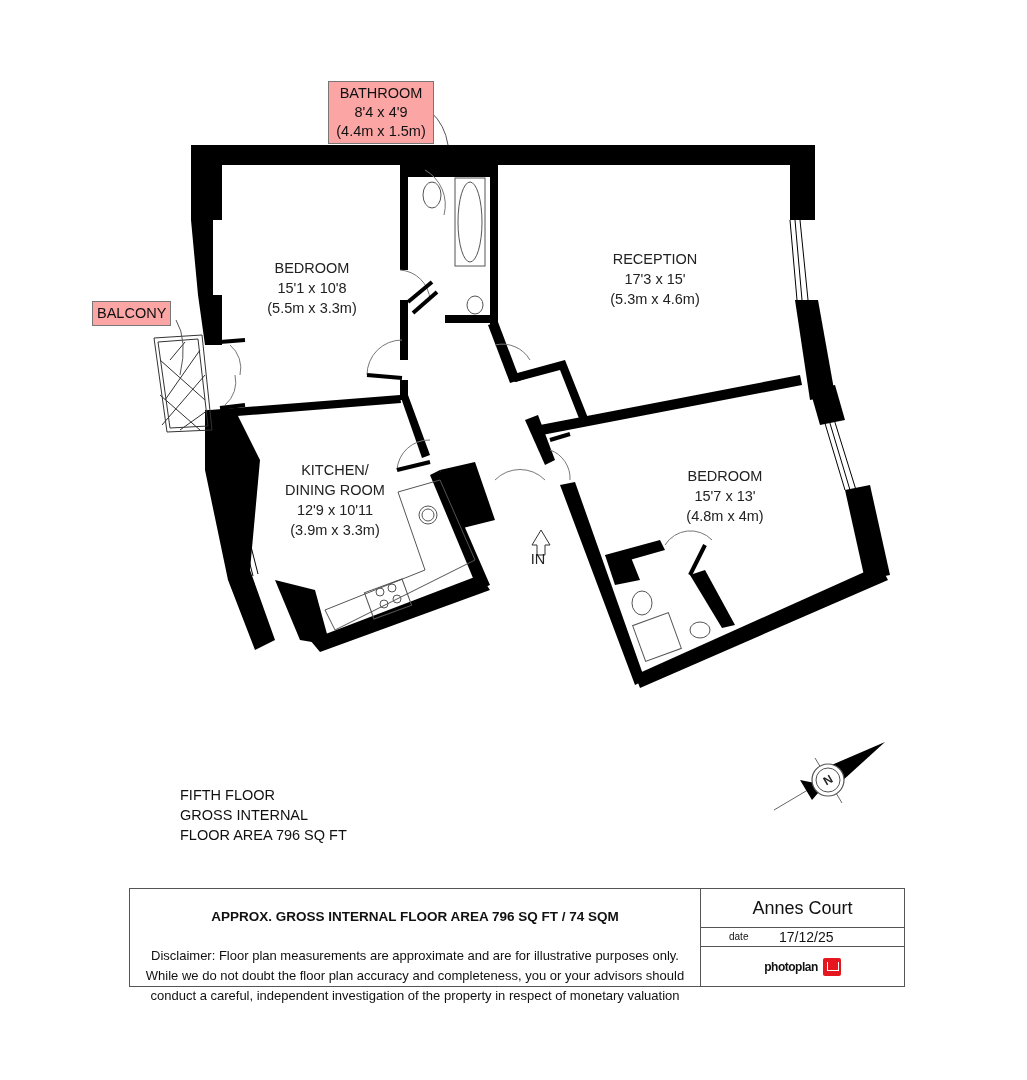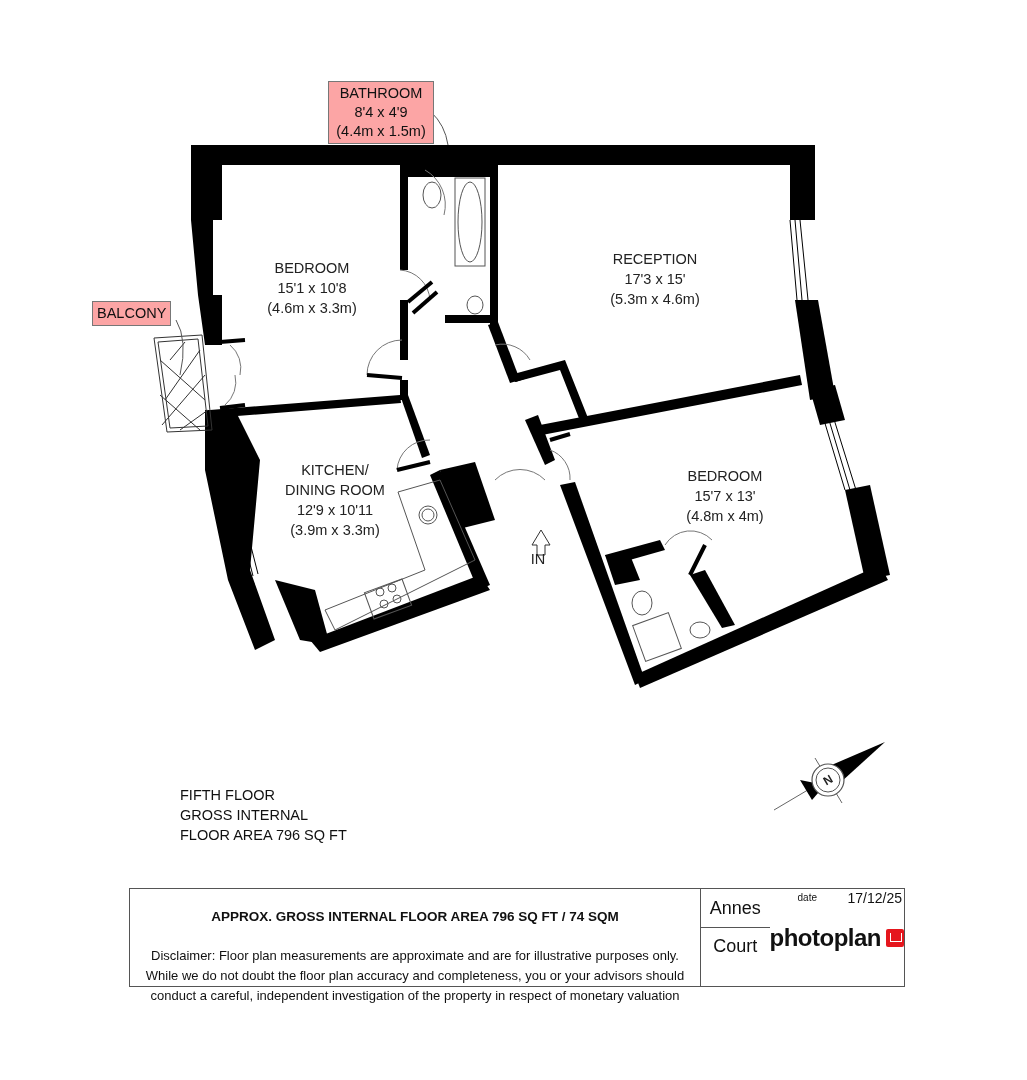"(4.6m x 3.3m)" div { text: 4.6m -> 5.5m }
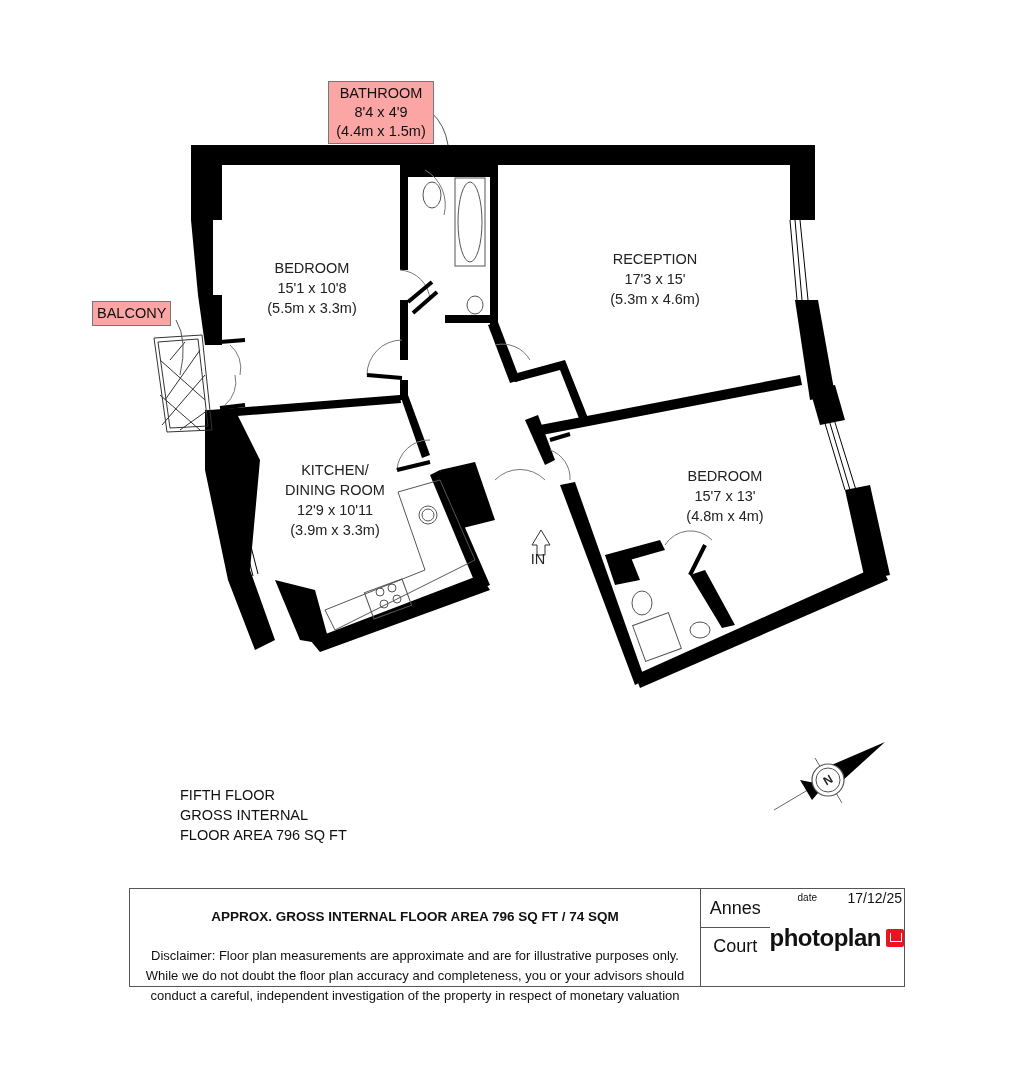"Annes Court" .fright { flex-direction: row -> column }
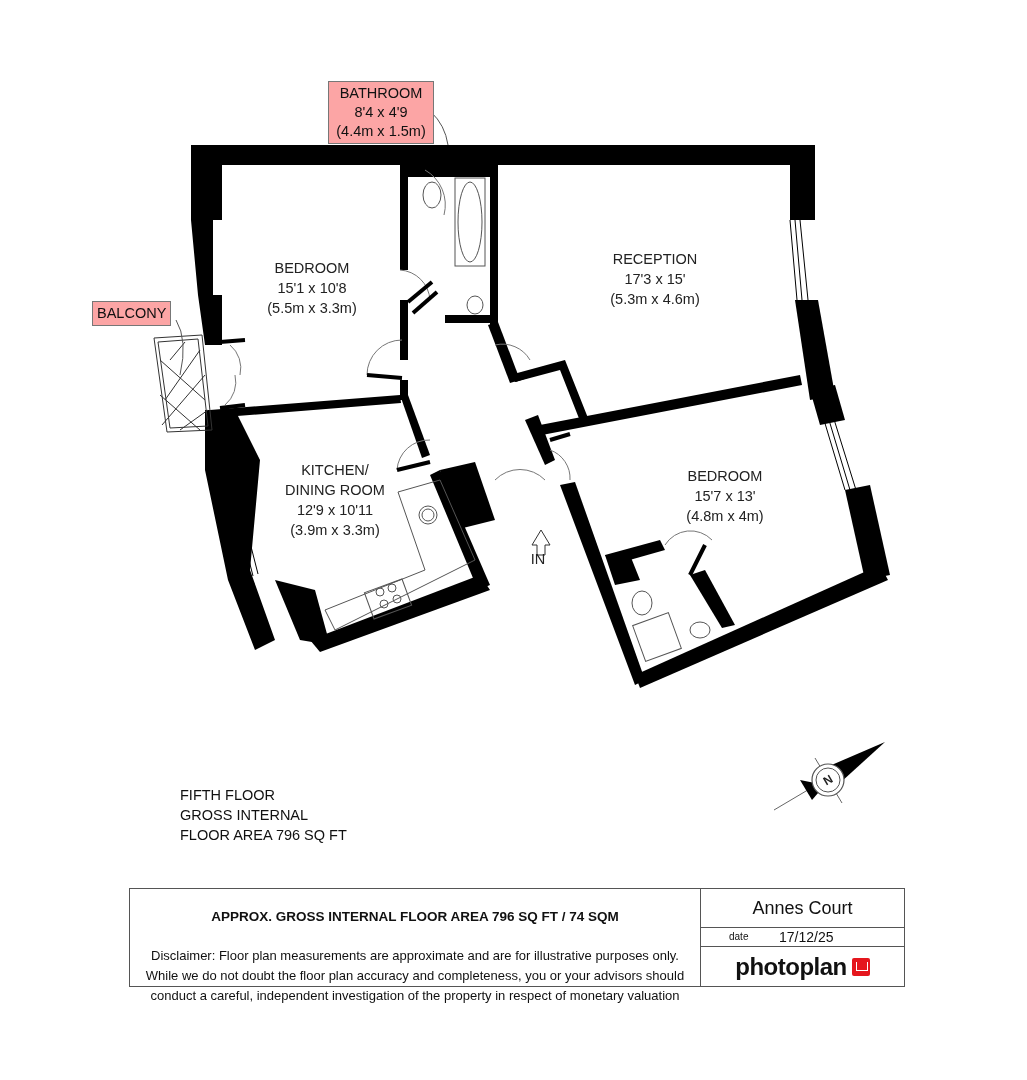"photoplan" .fright .logo { font-size: 24px -> 12px }
